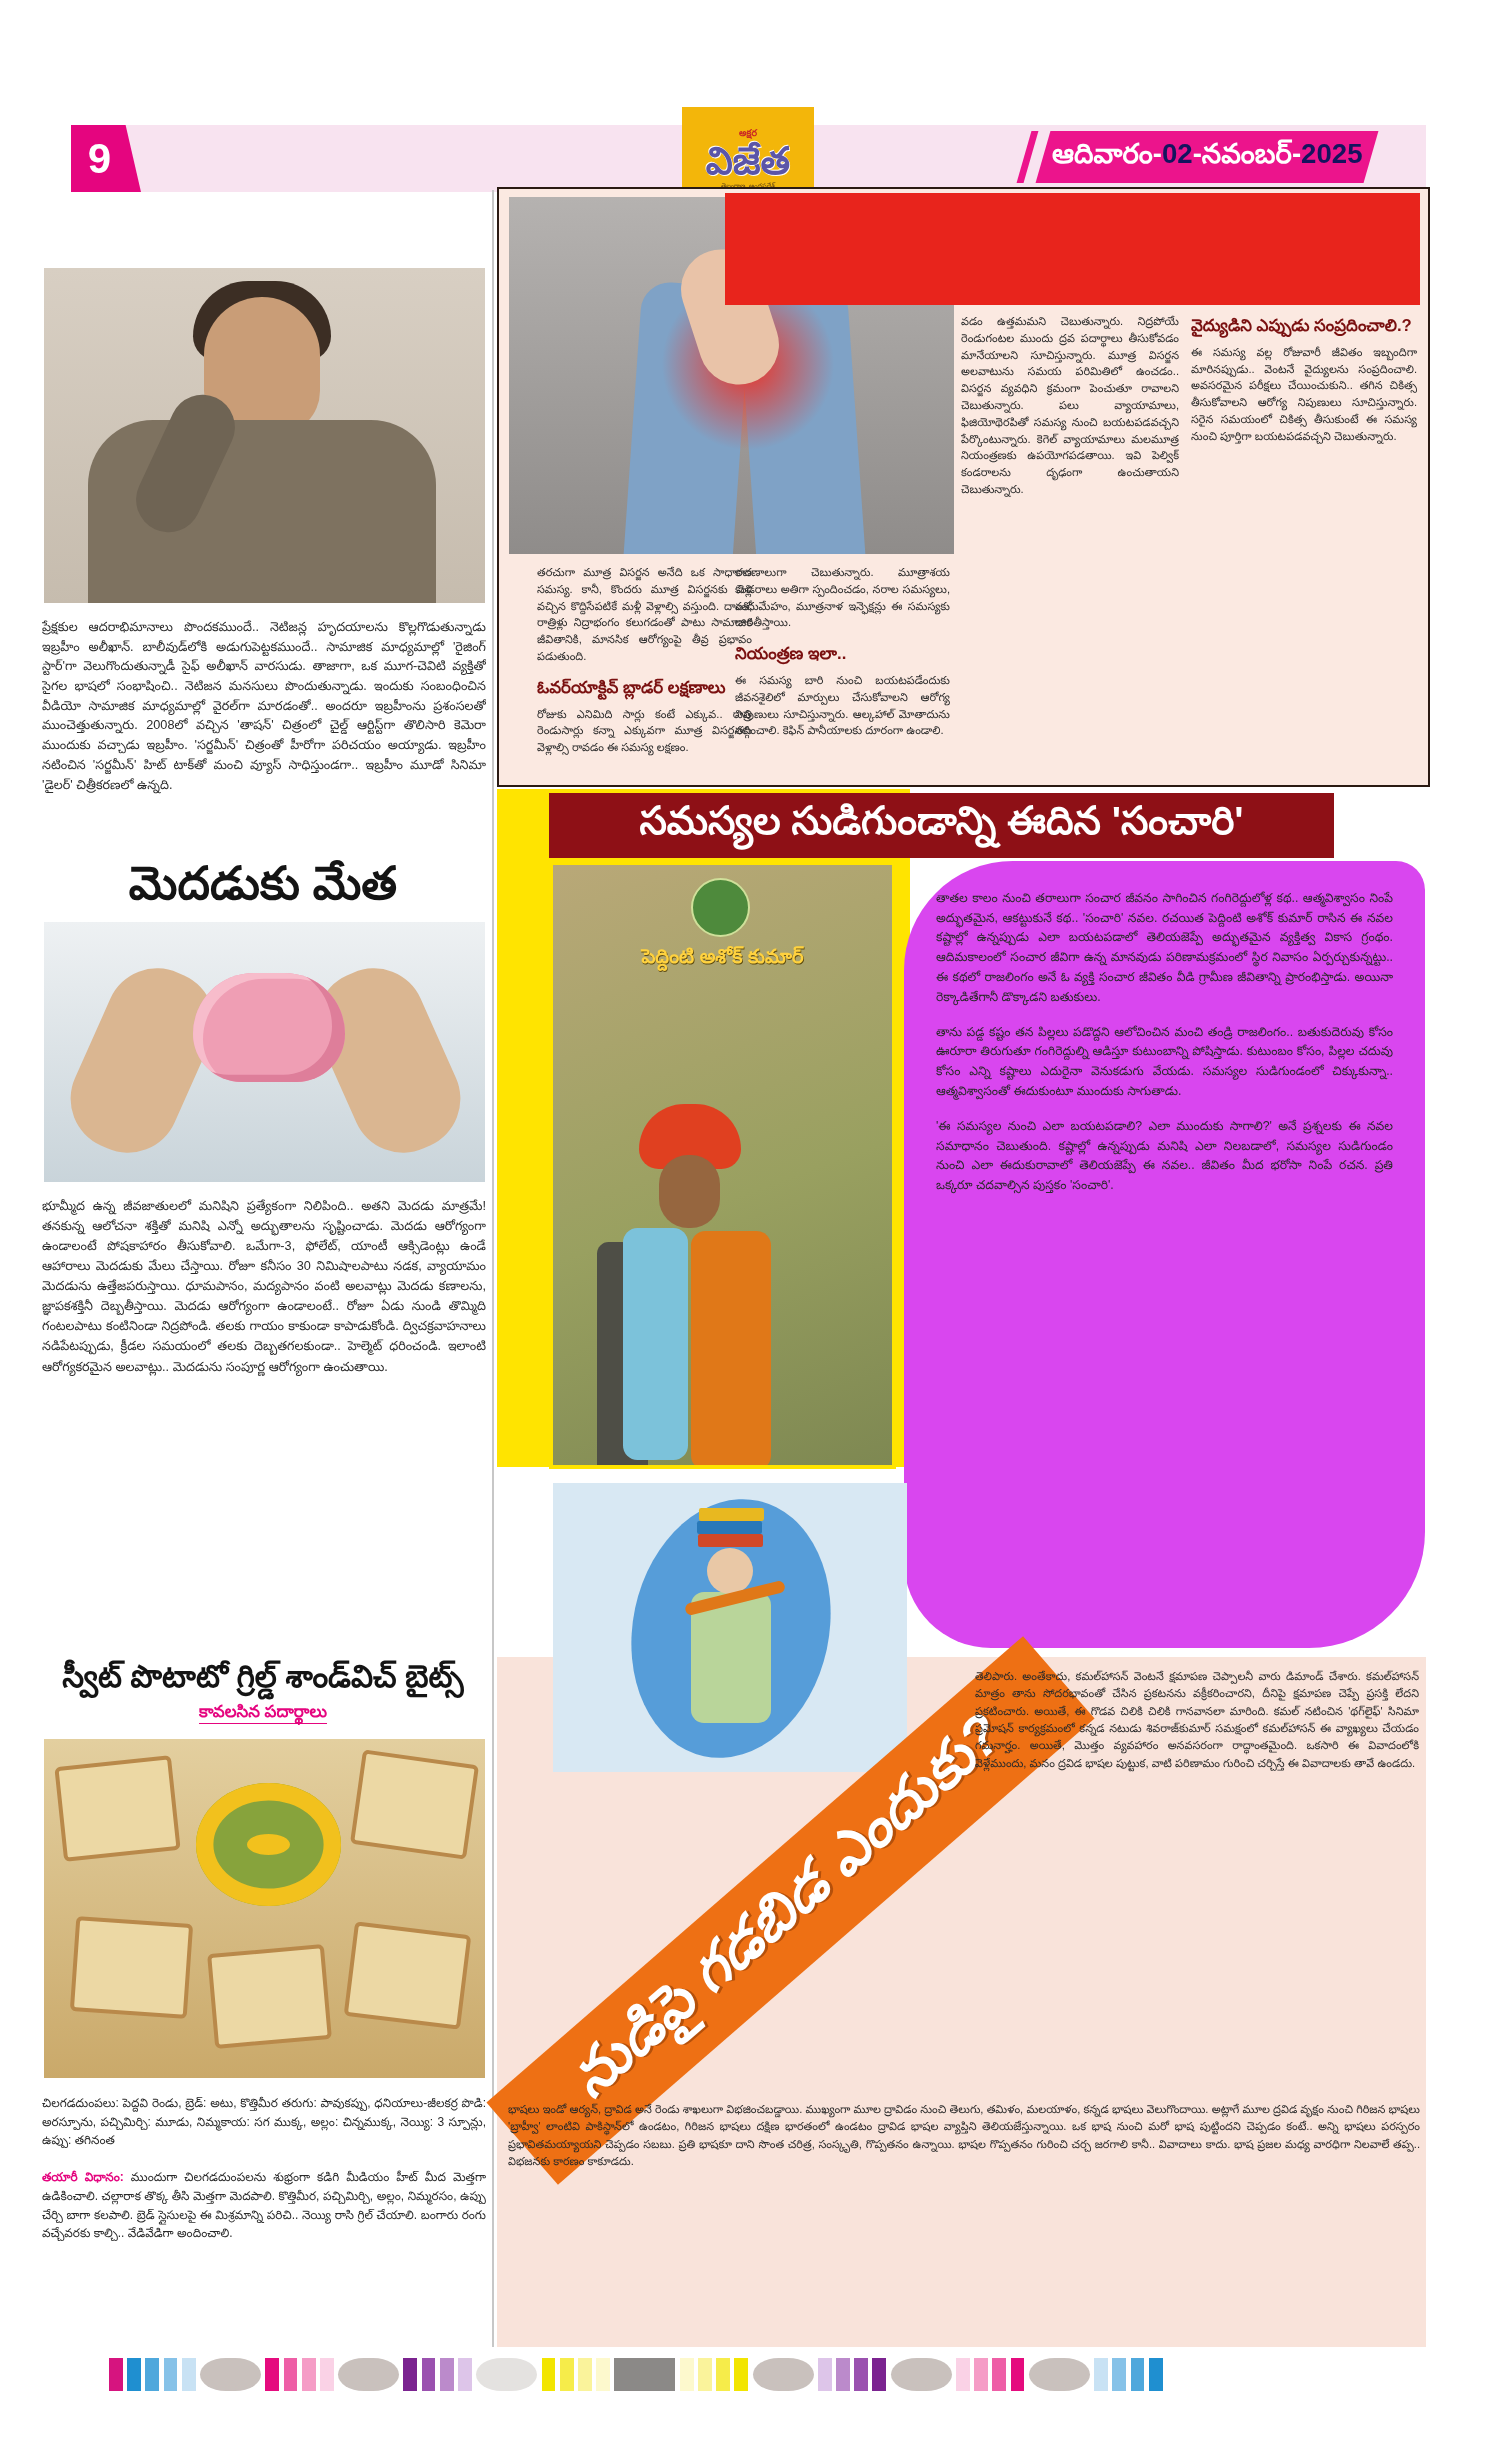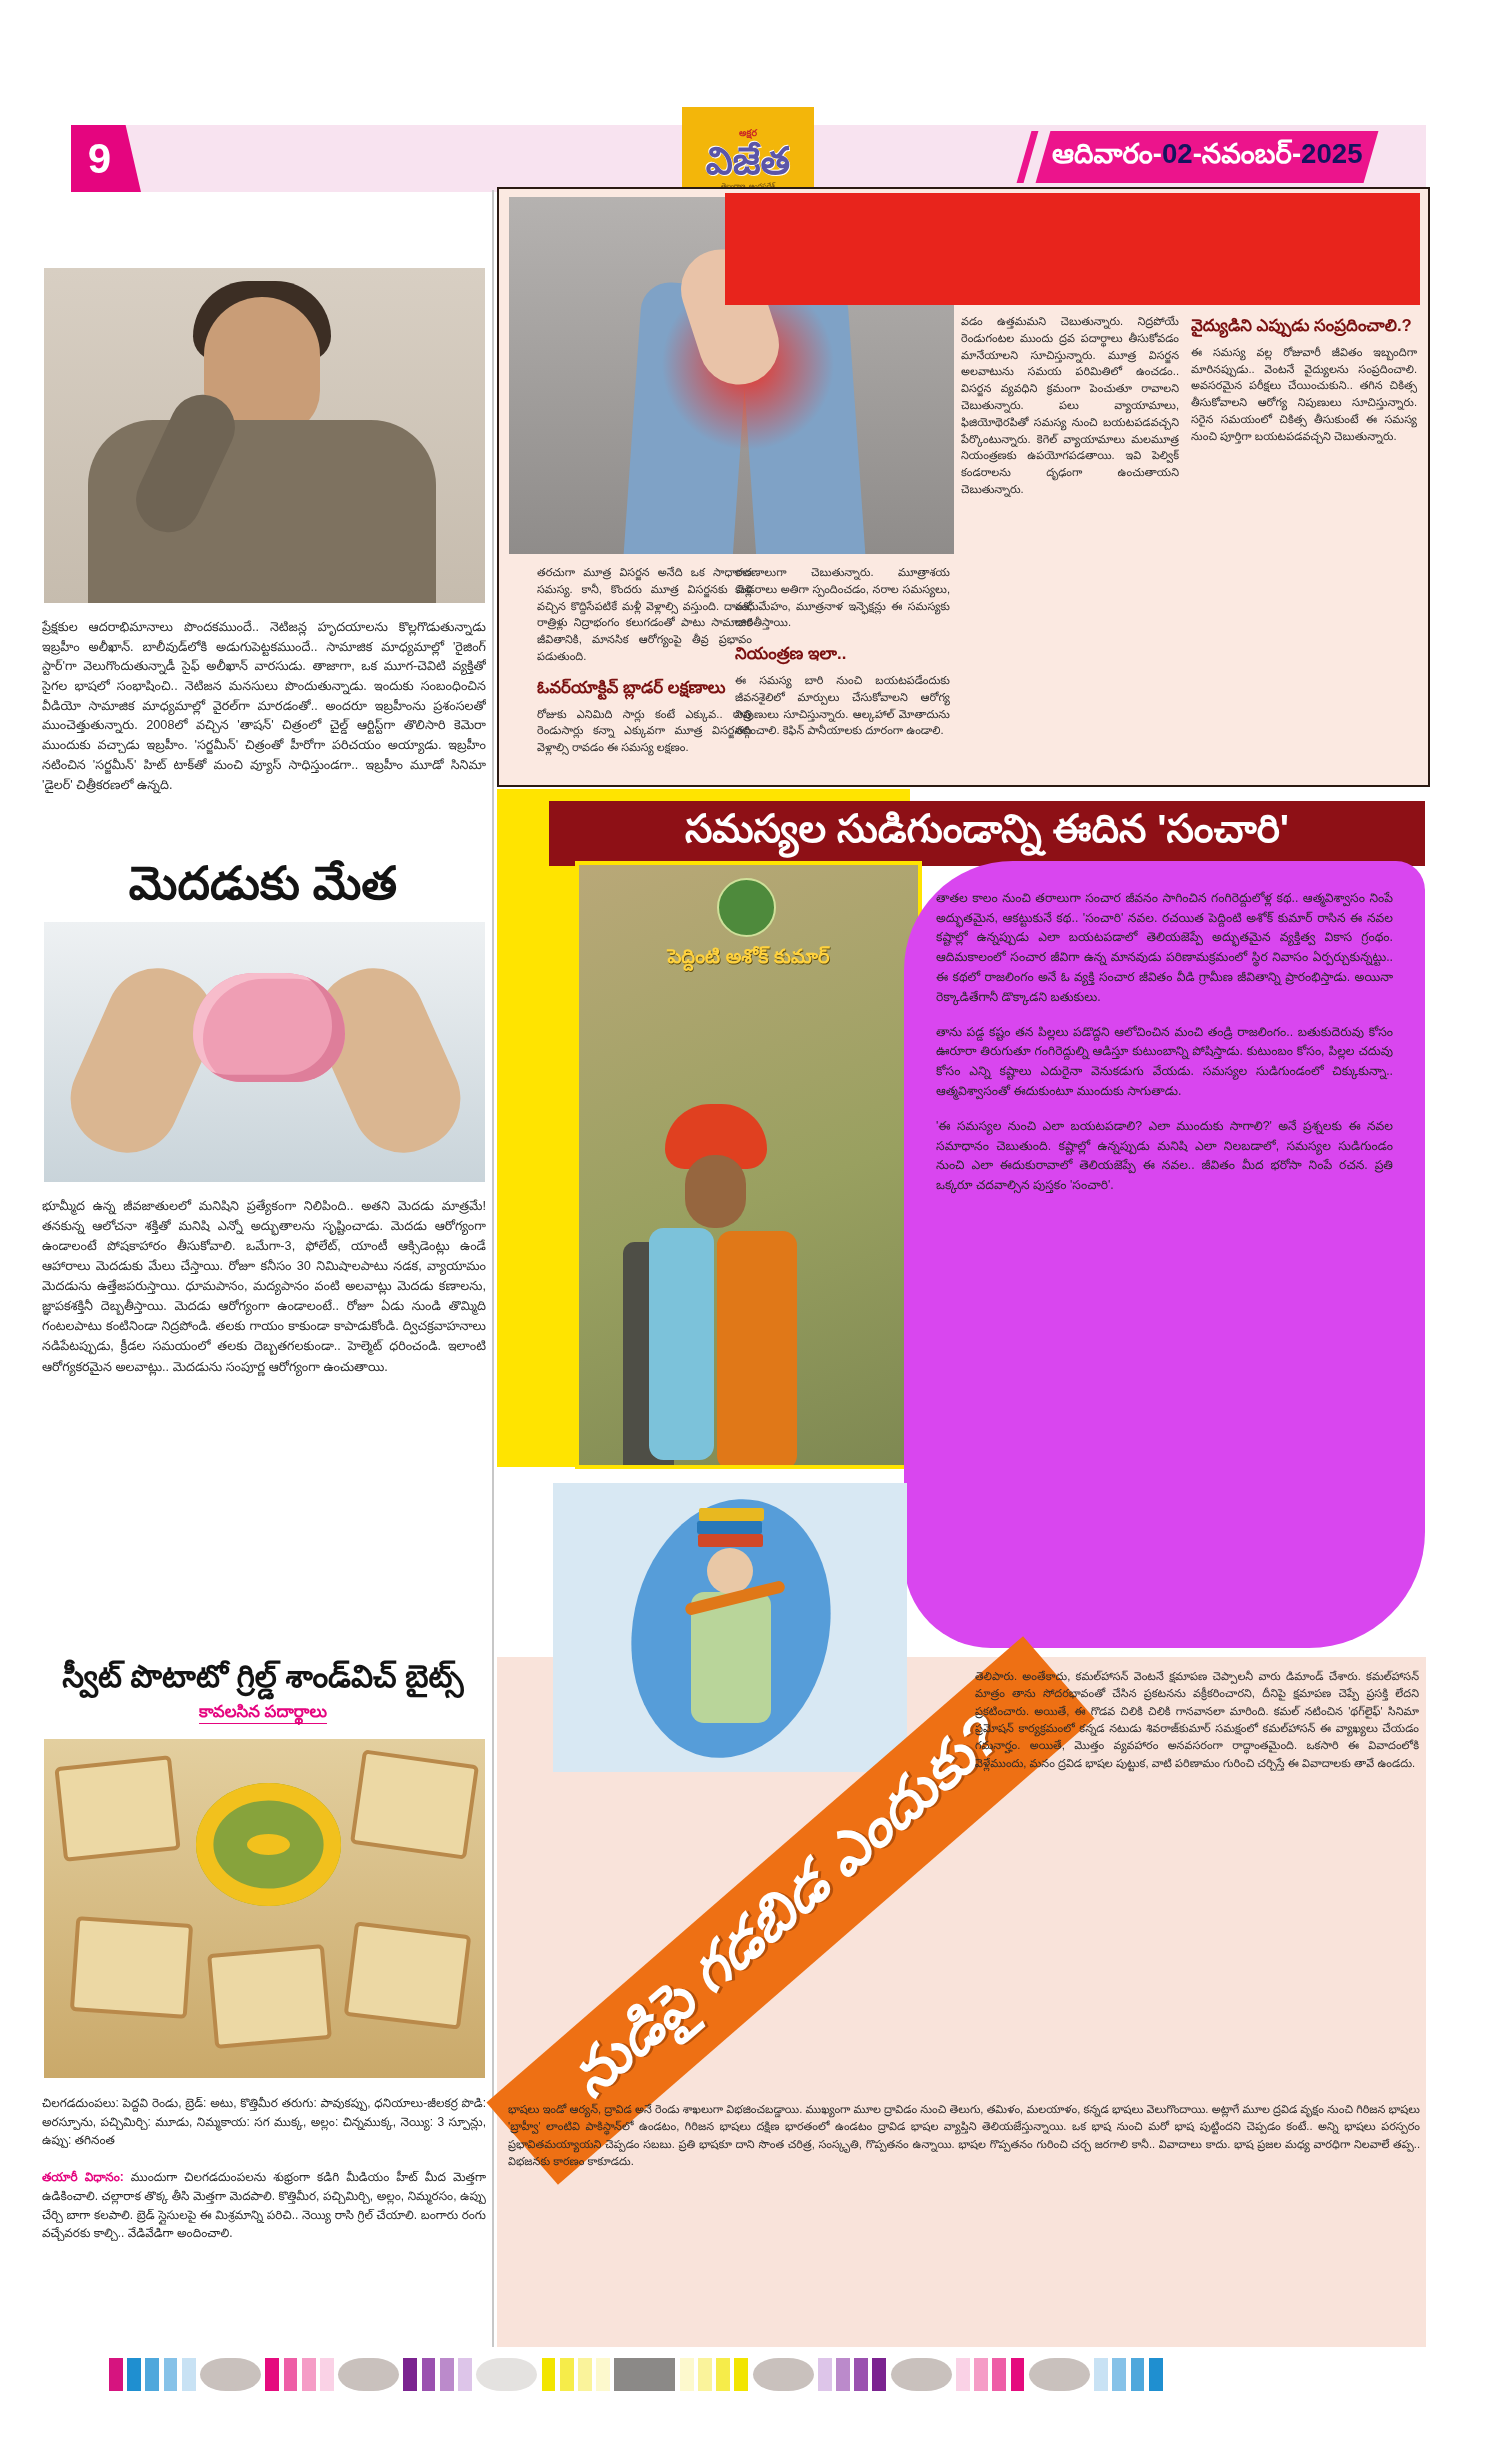"సమస్యల సుడిగుండాన్ని ఈదిన 'సంచారి'" div.abs { margin-top: 8px -> none; width: 876px -> 785px }
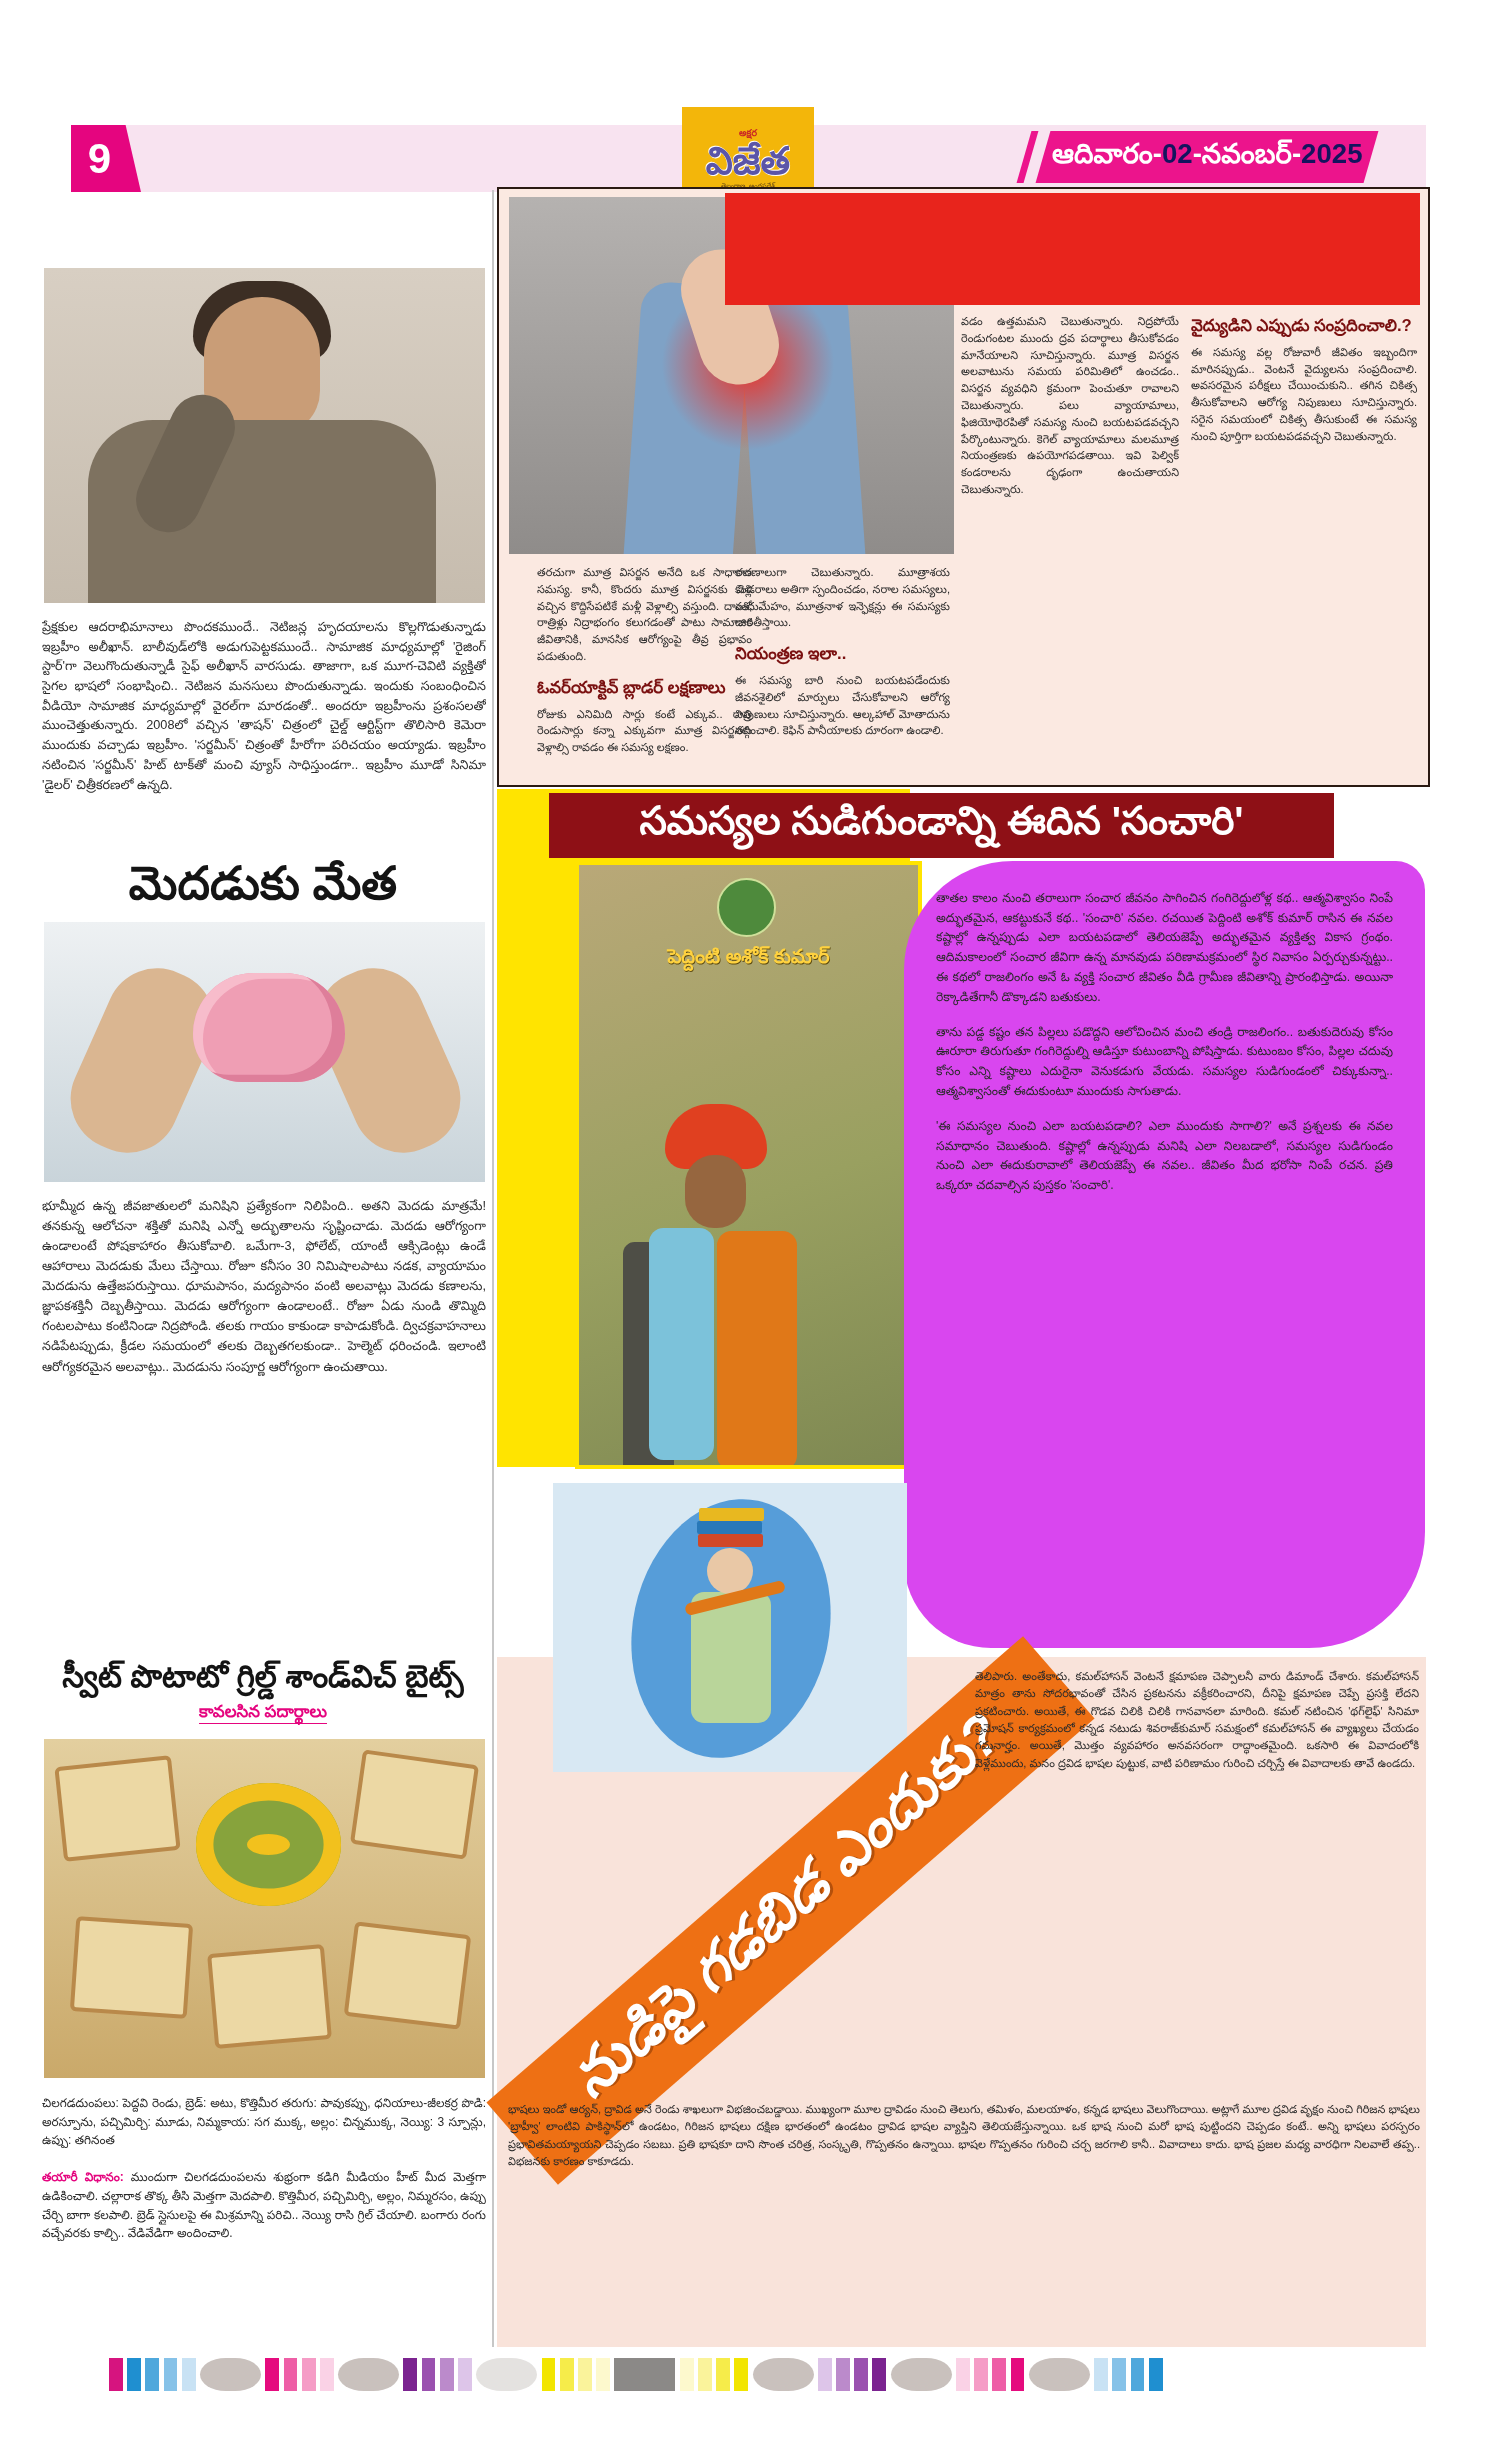"పెద్దింటి అశోక్ కుమార్" div.abs { left: 575px -> 549px }
